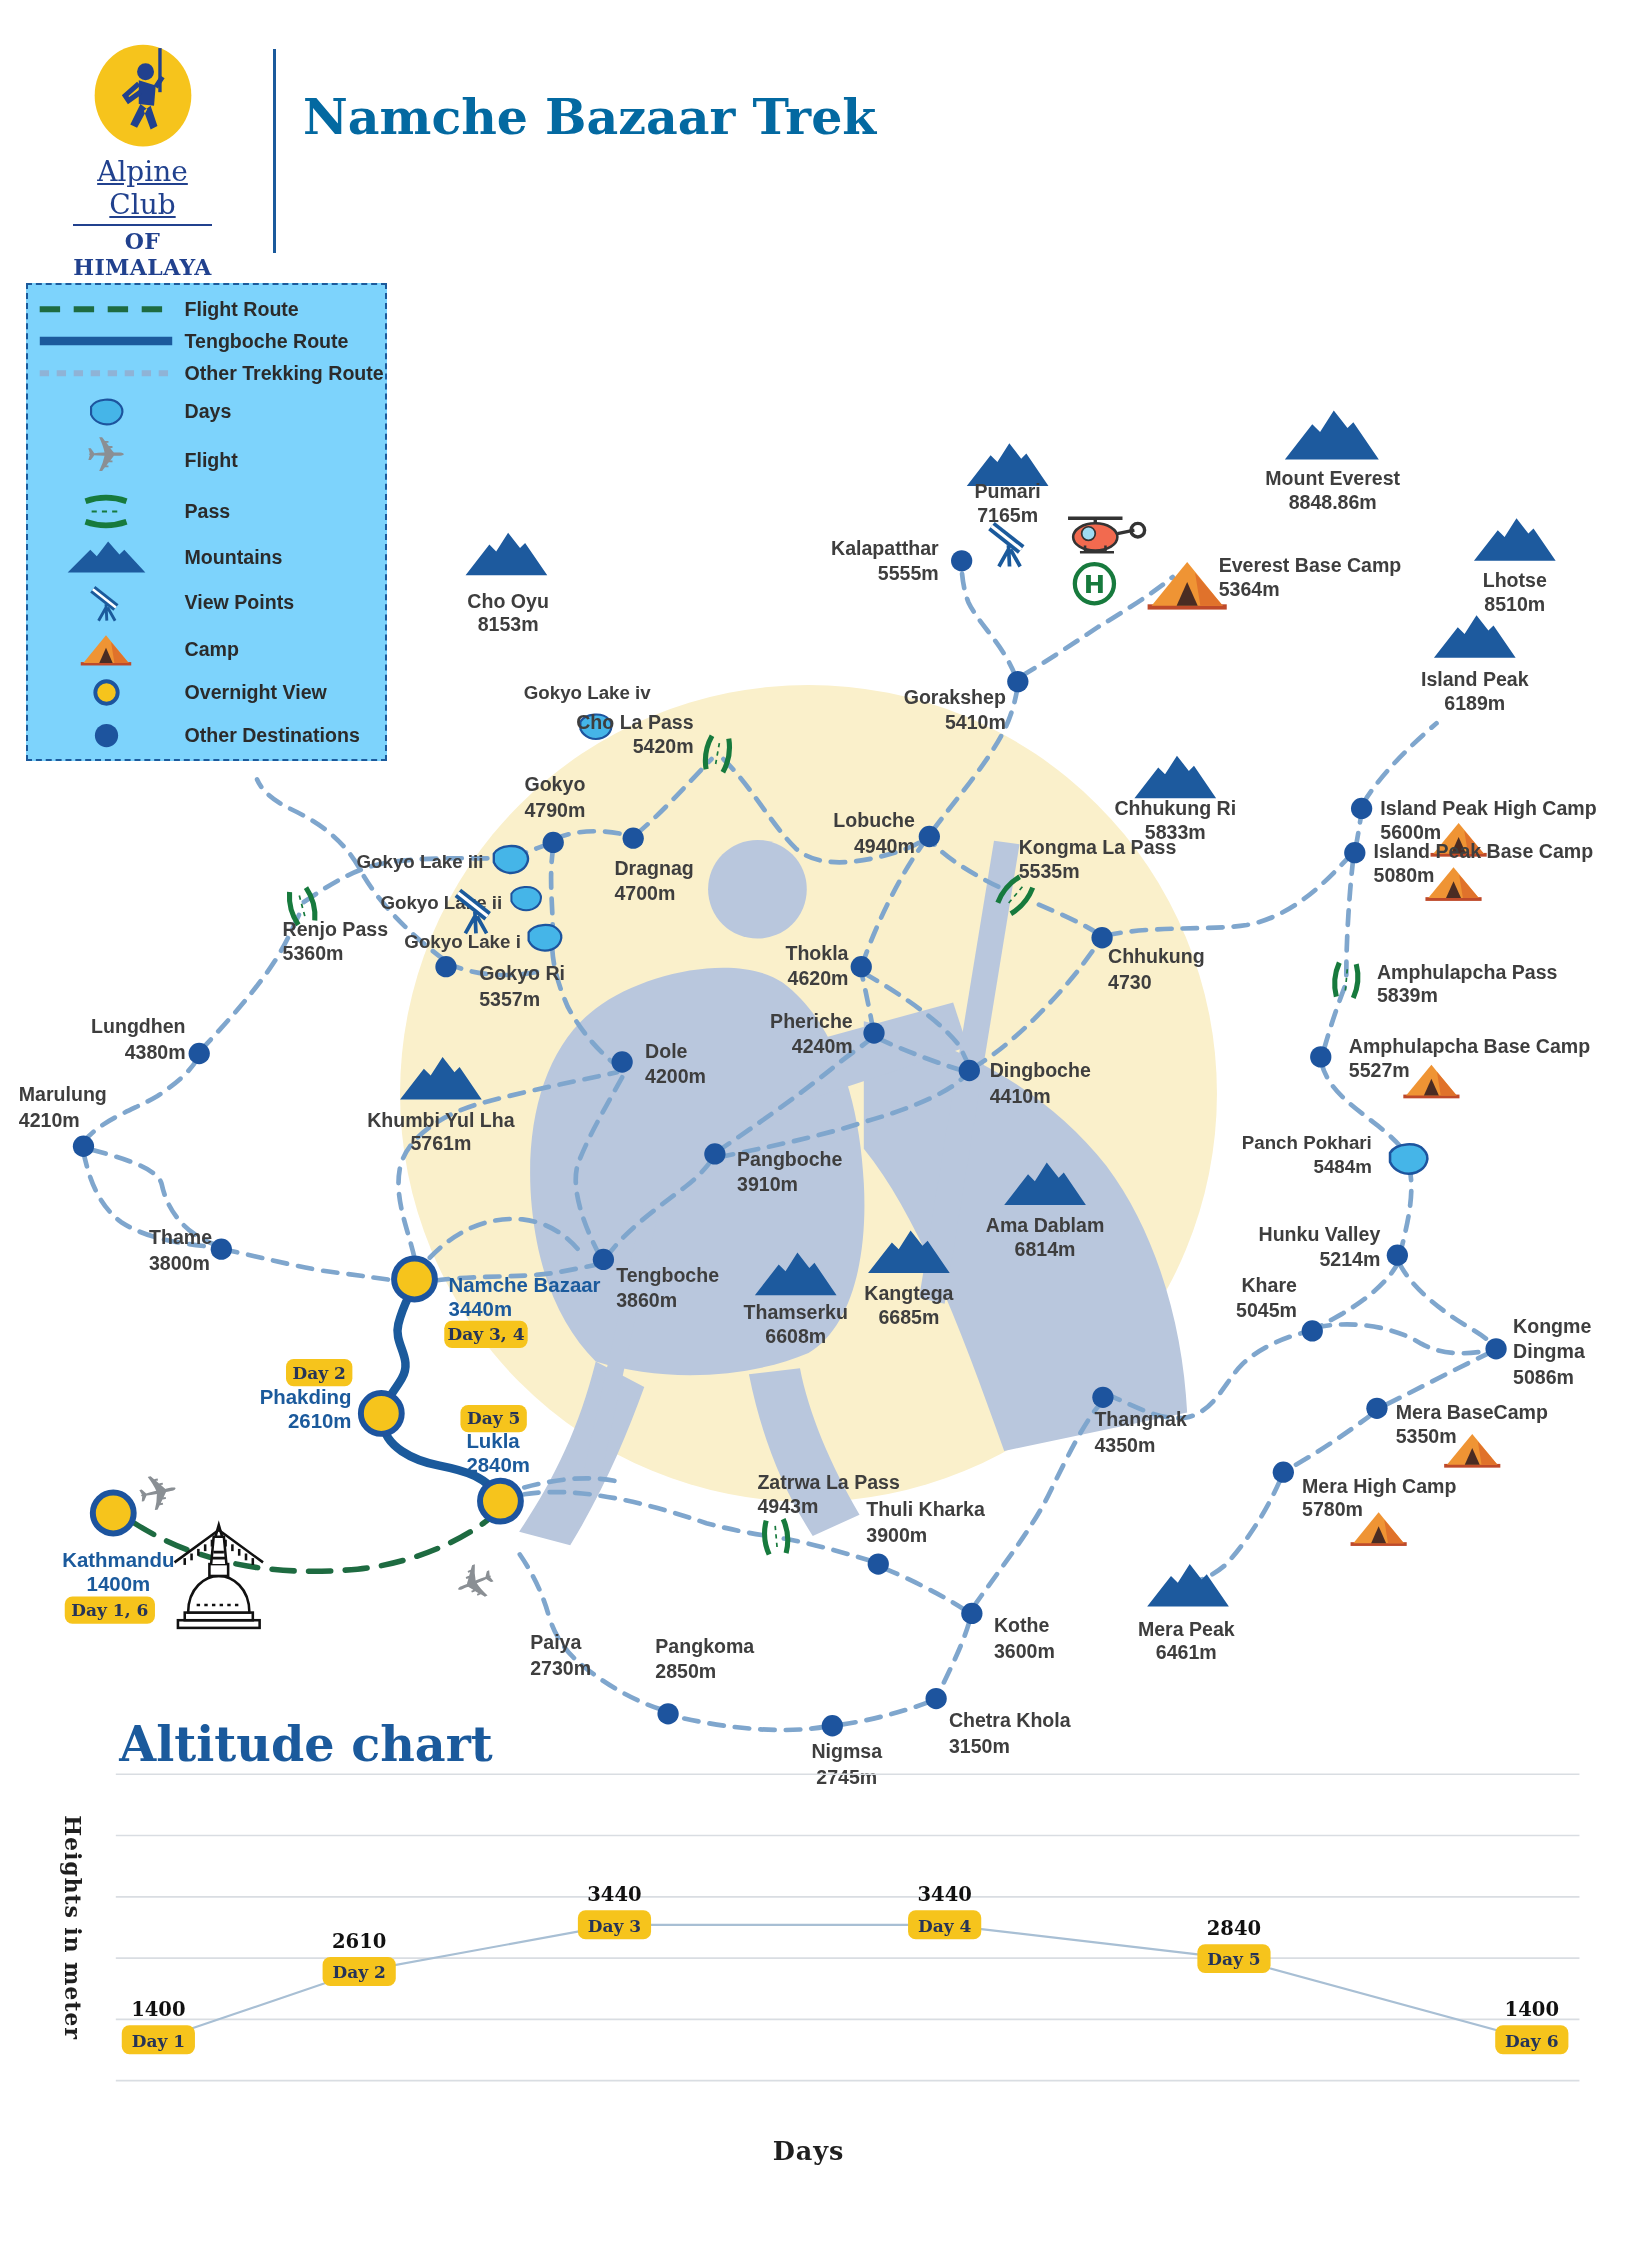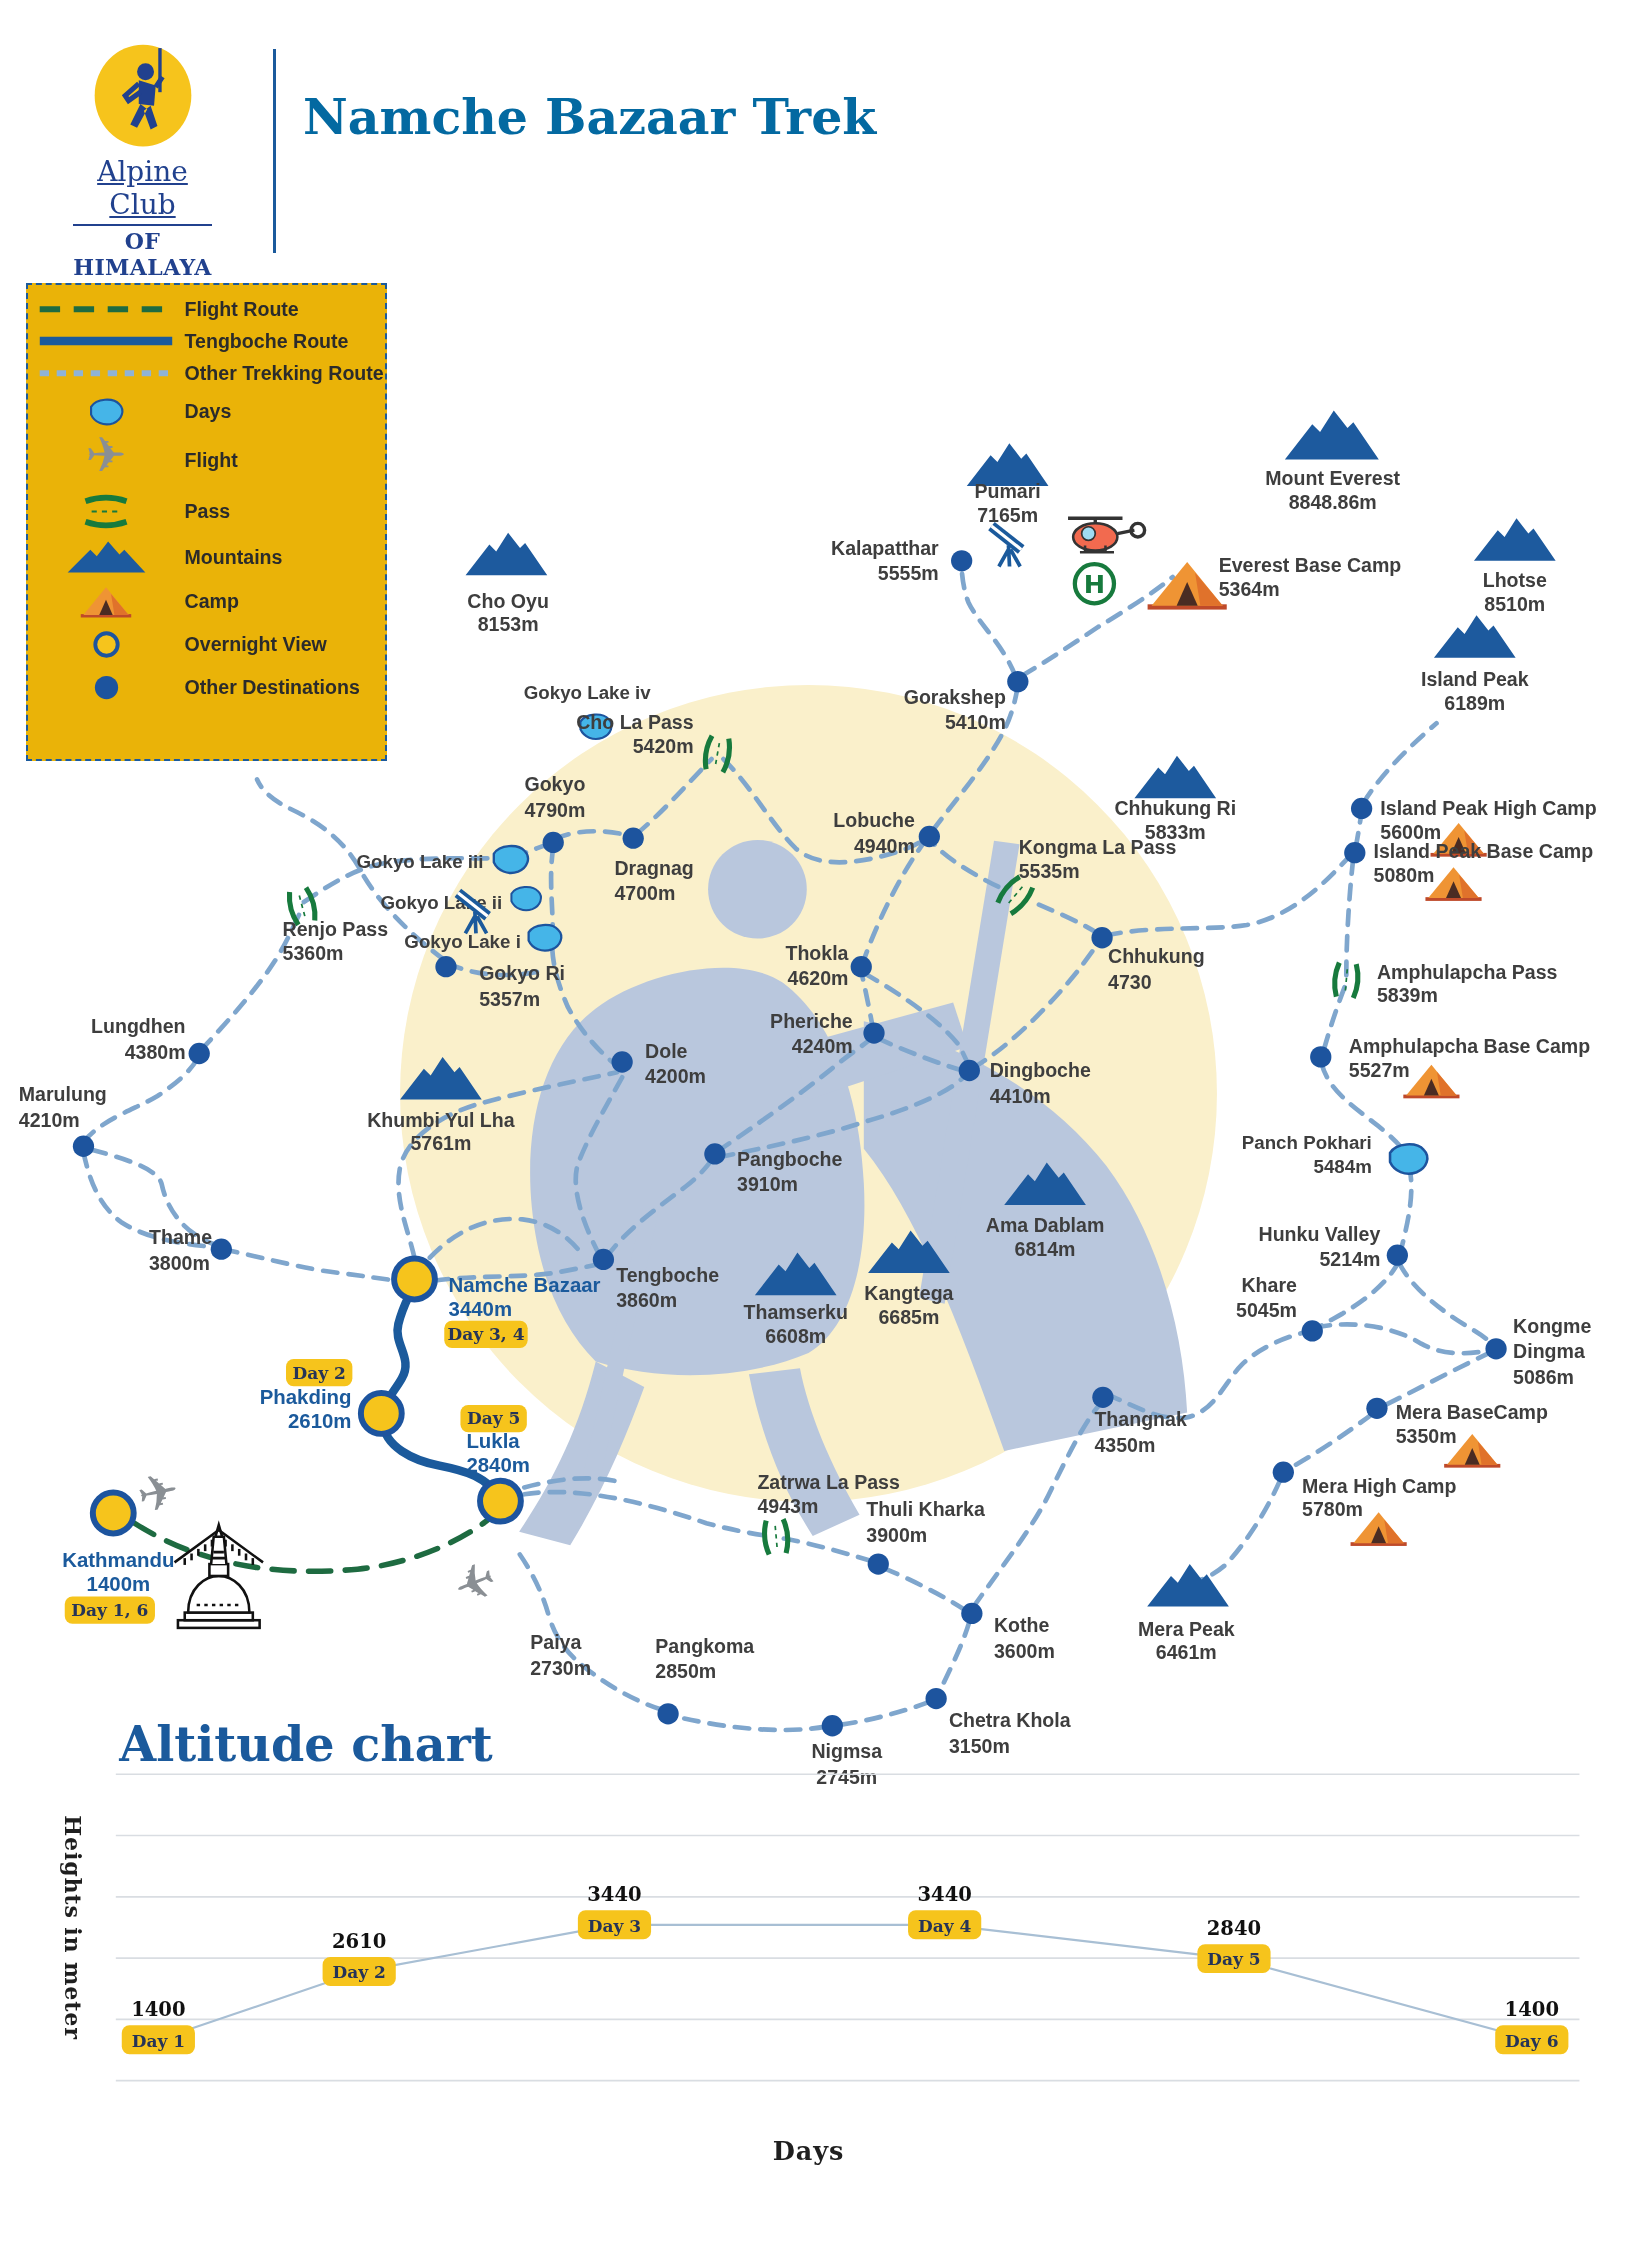"Flight Route" .legend { background: #eab308 -> #7dd3fc }
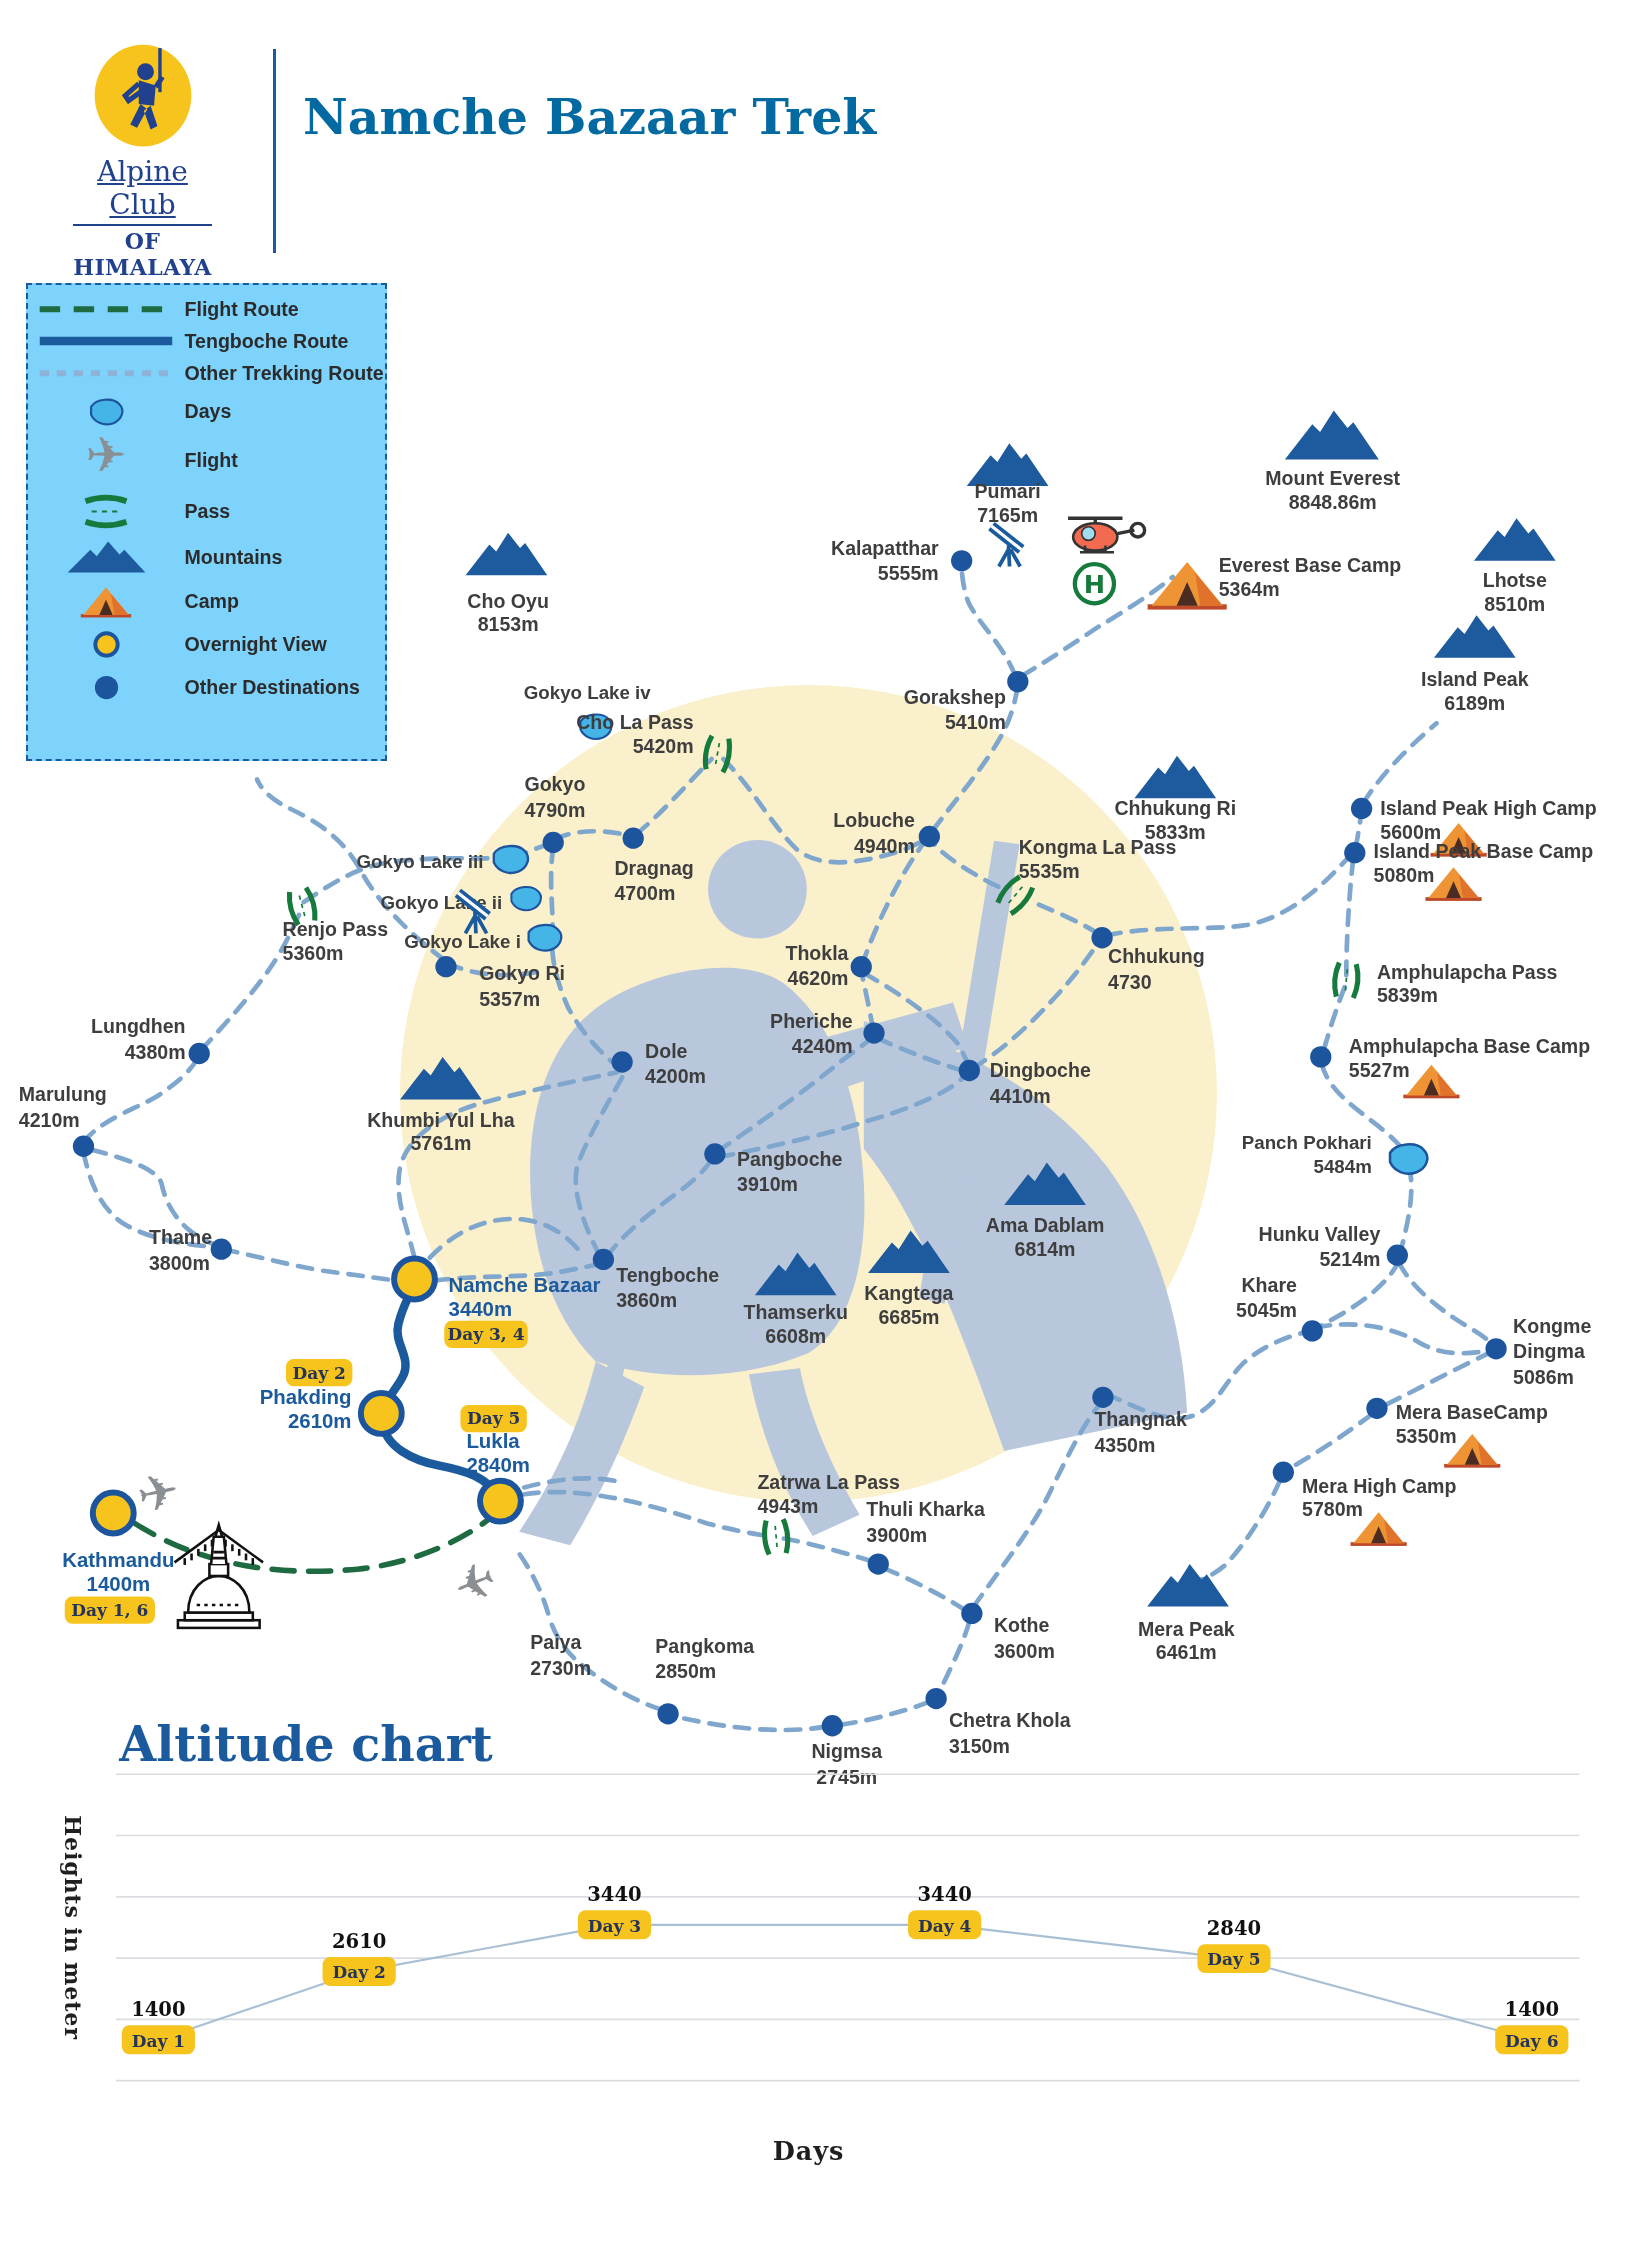"View Points" div.lrow { html: none -> <div> <span> <svg> <g> <line></line> <line></line> <path></path> </g> </svg> </span> <span>View Points</span> </div> }
